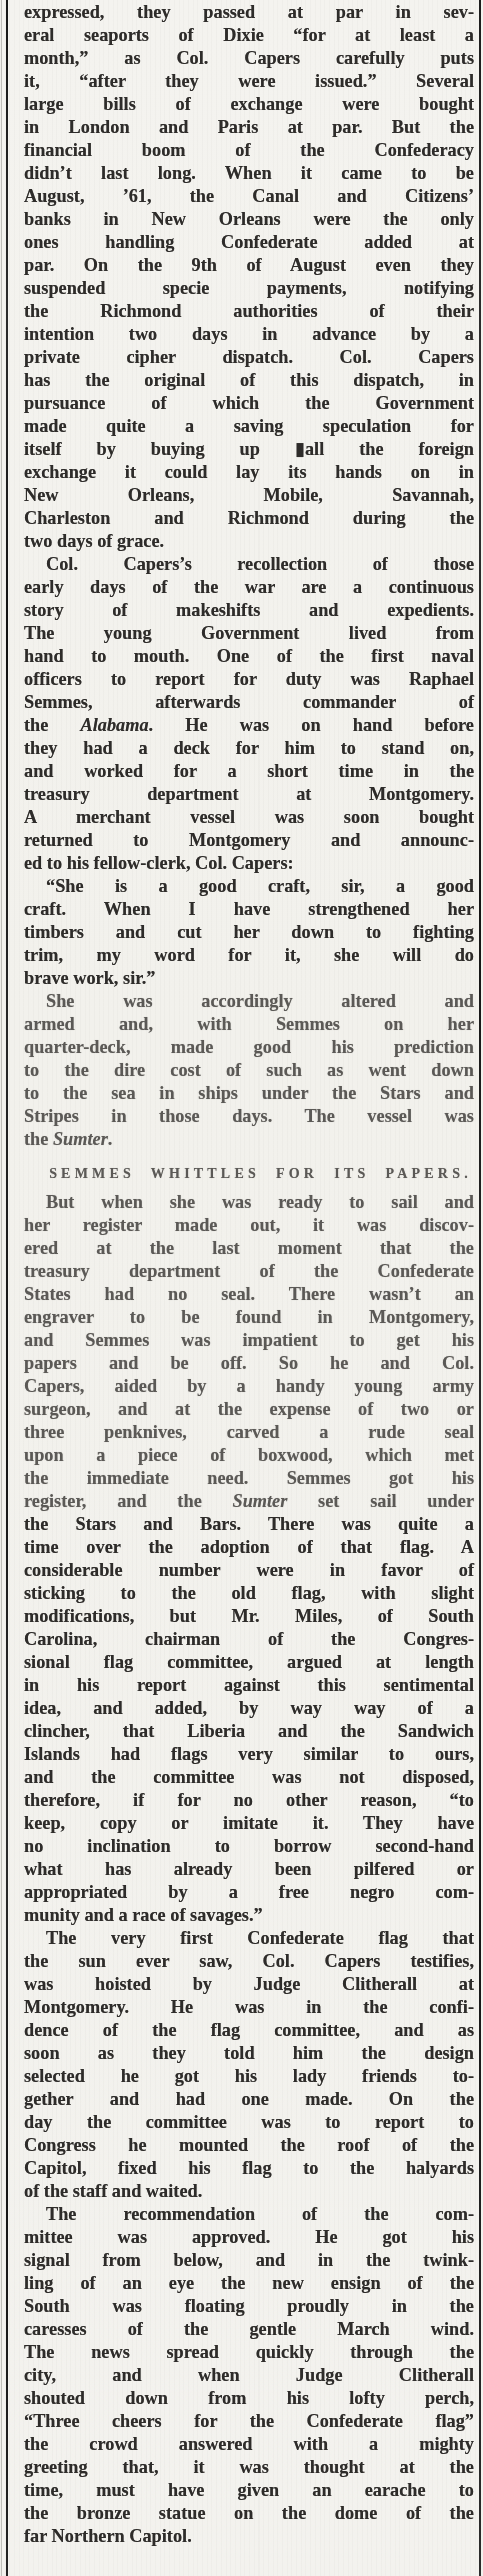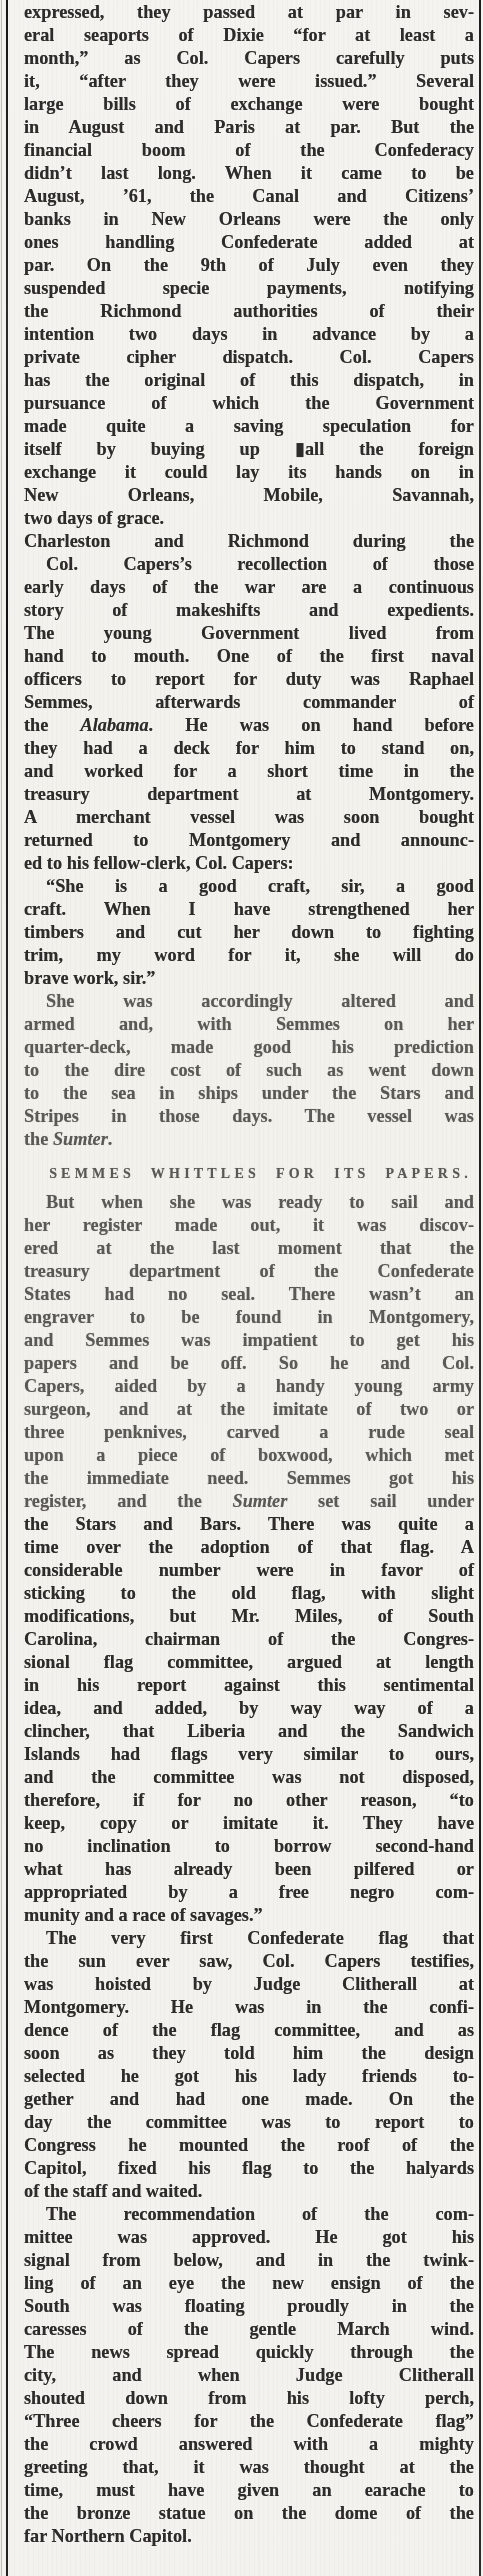"in August and Paris at" div.line { text: August -> London }
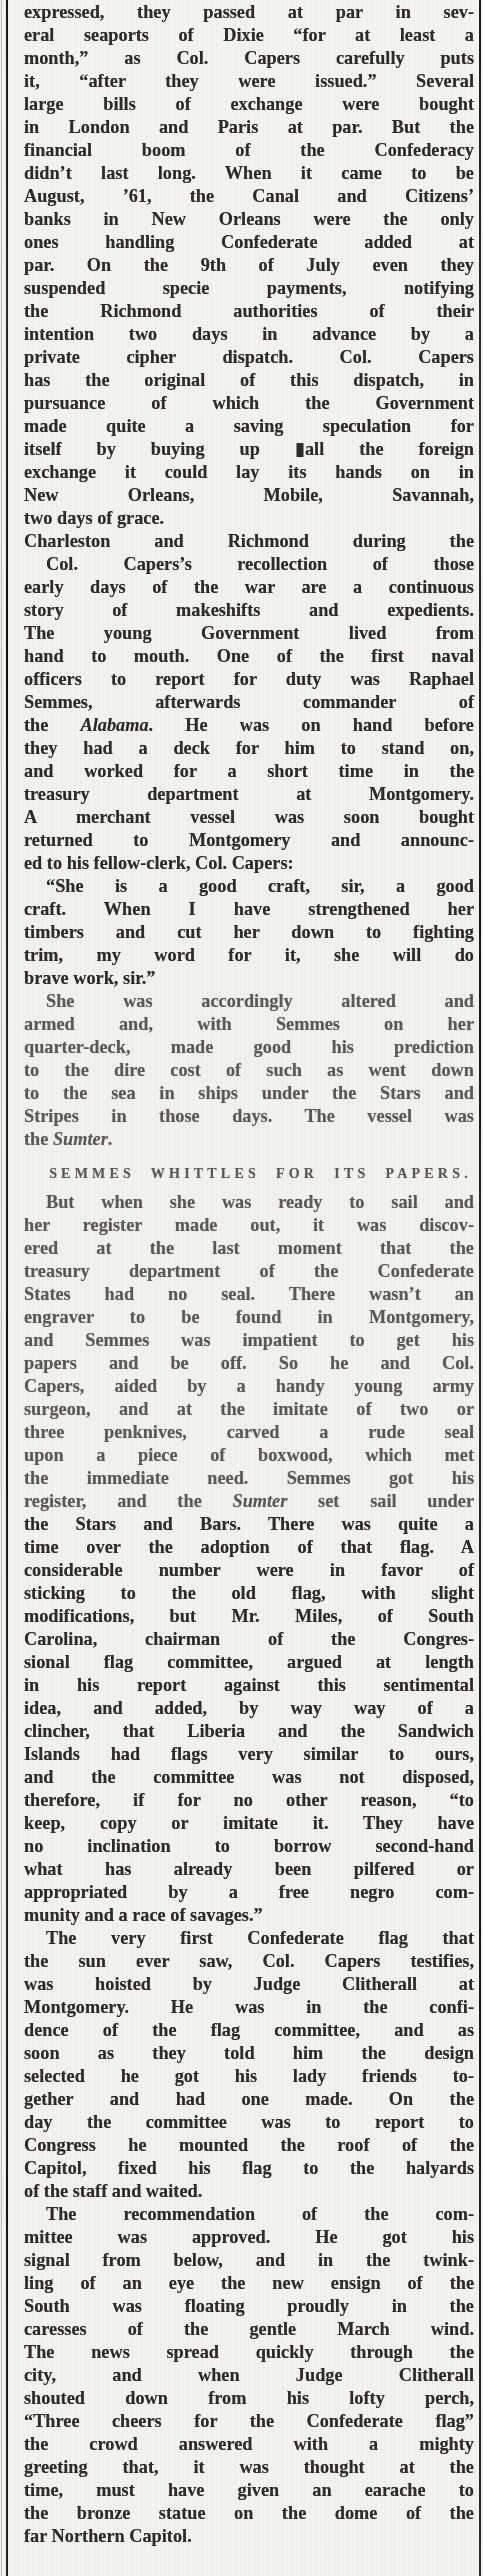"par. On the 9th of" div.line { text: July -> August }
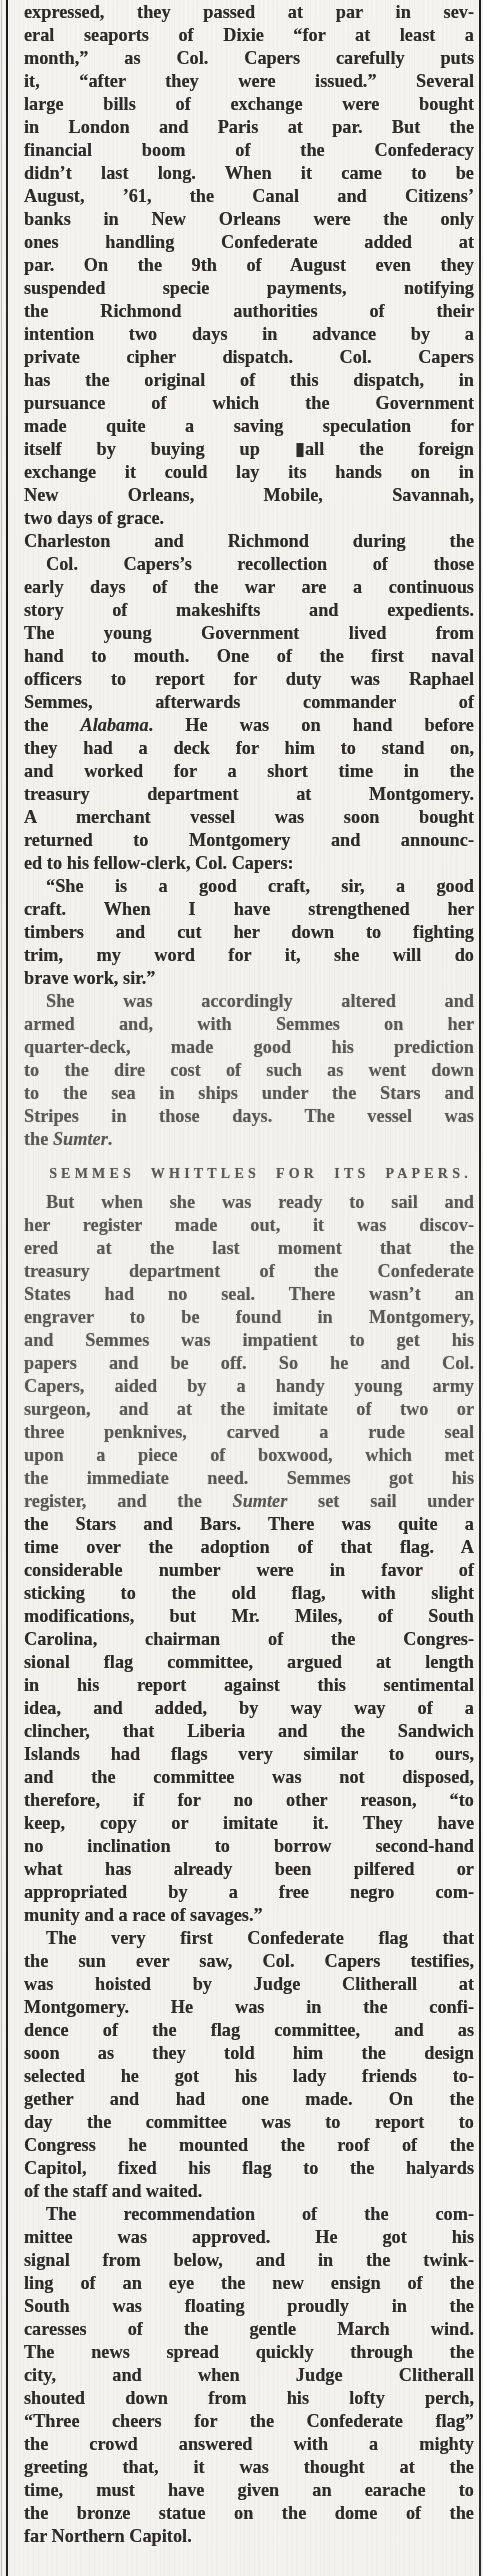"two days of grace." div.line { order: before "Charleston and Richmond during the" -> after "Charleston and Richmond during the" }
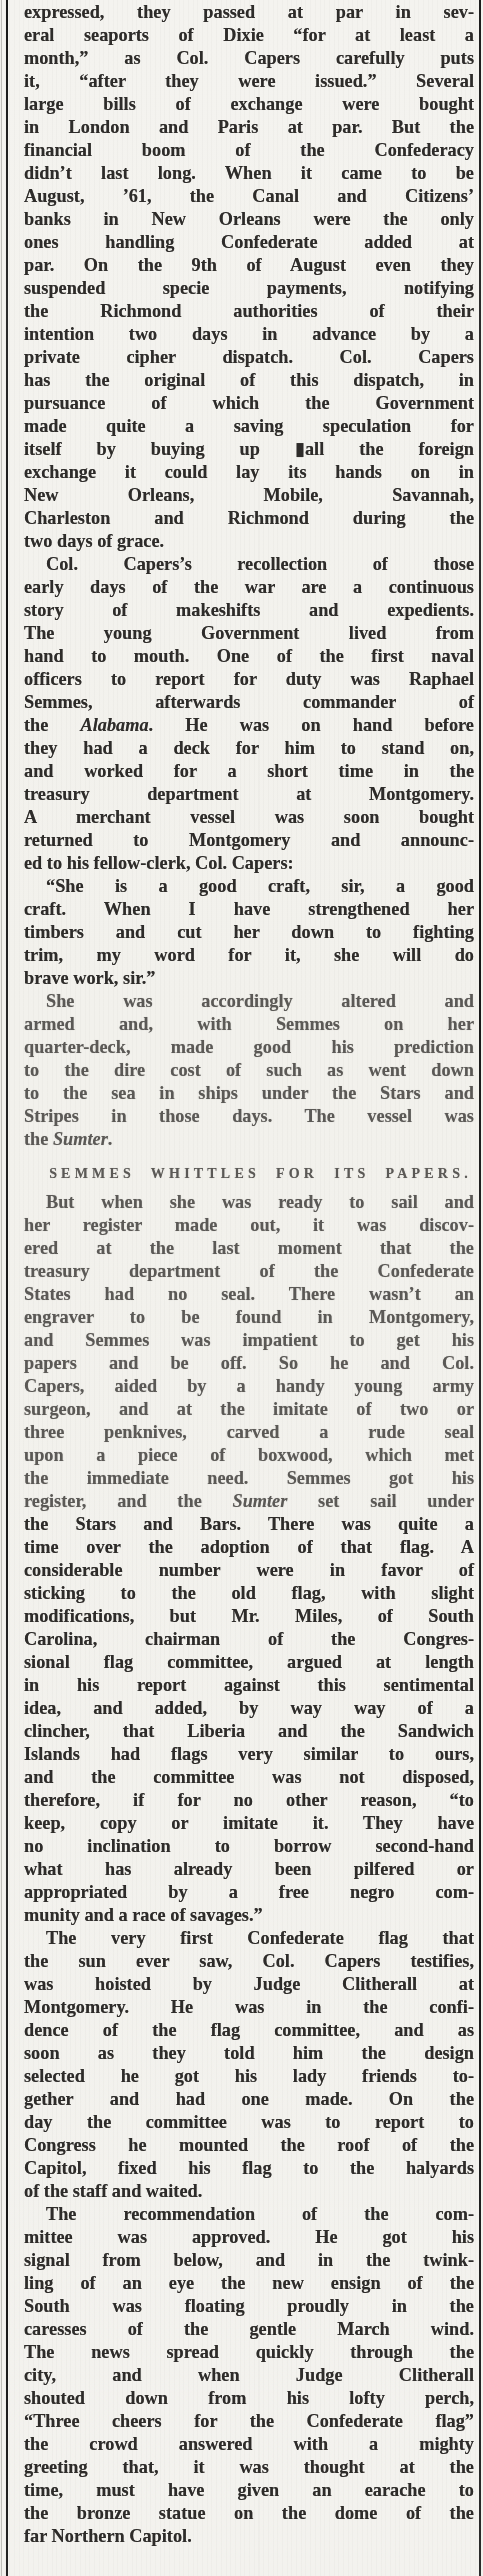"surgeon, and at the imitate" div.line { text: imitate -> expense }
